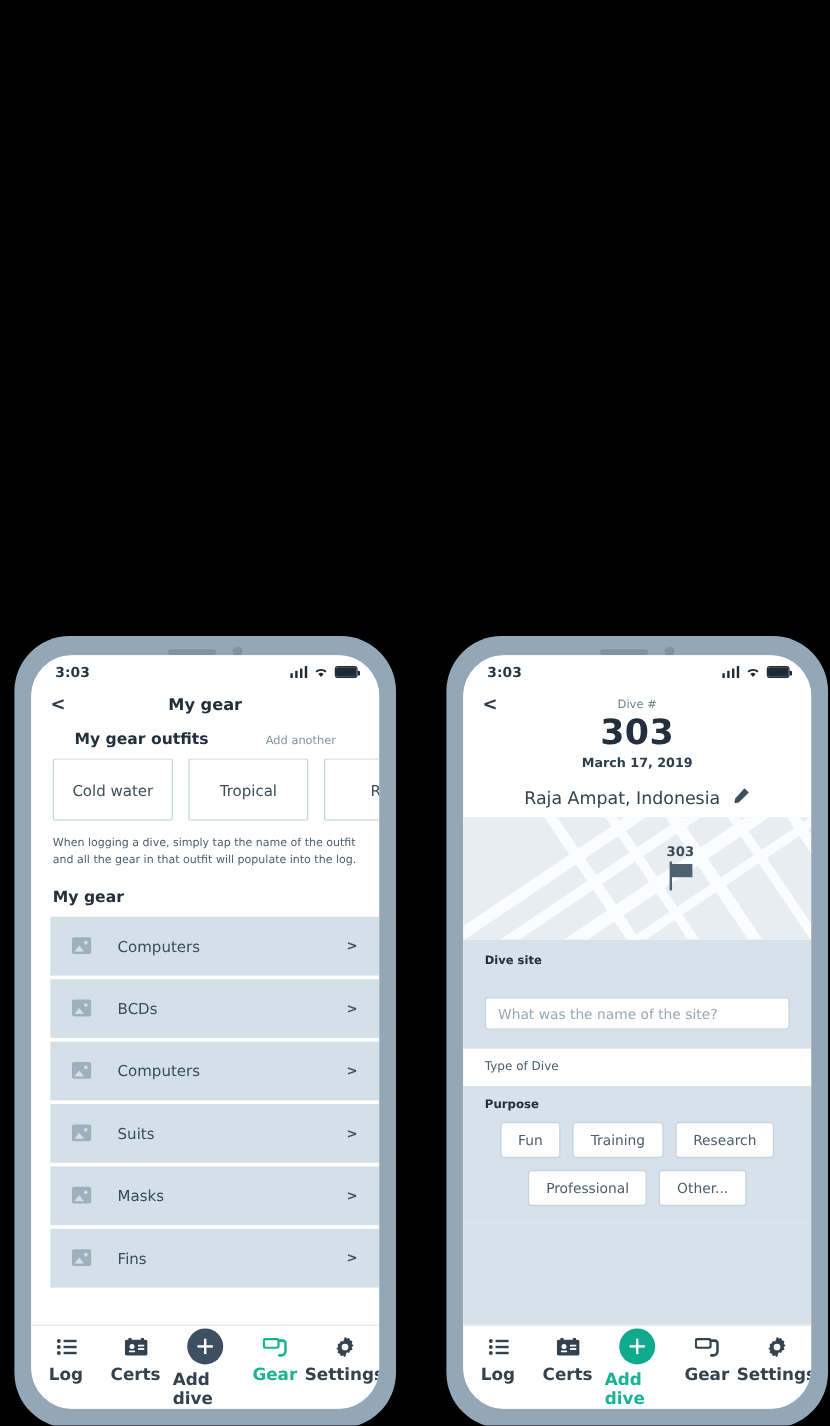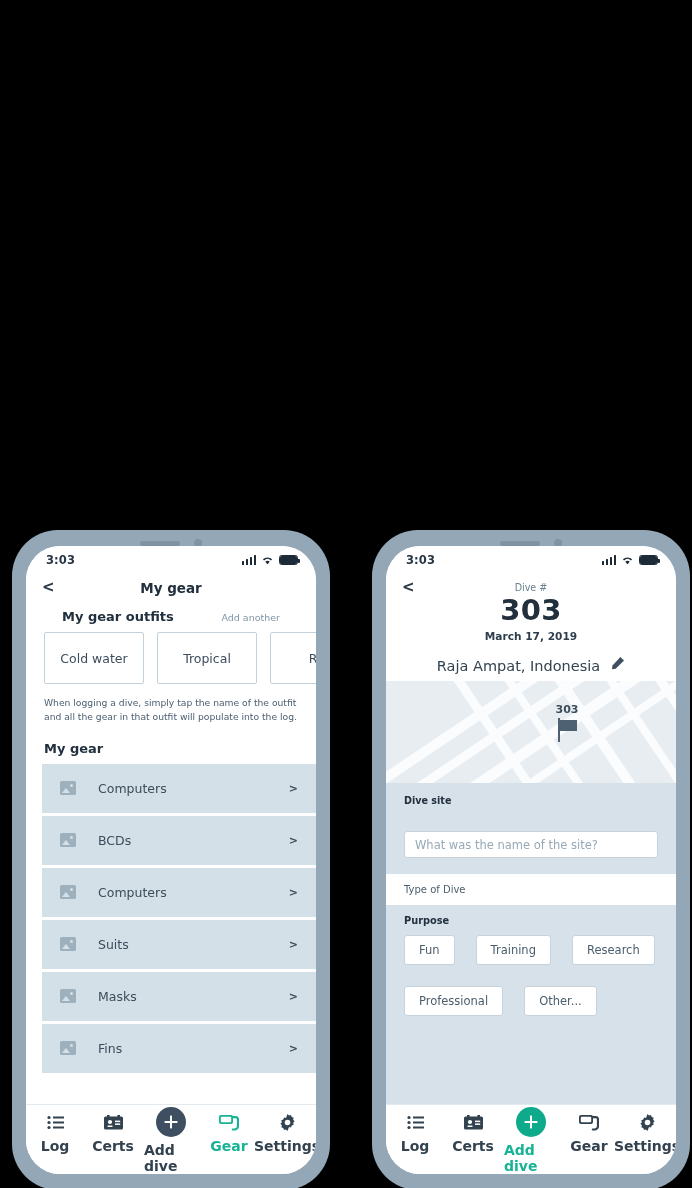"Fun" .chips { gap: 21px -> 10px; justify-content: none -> center }
